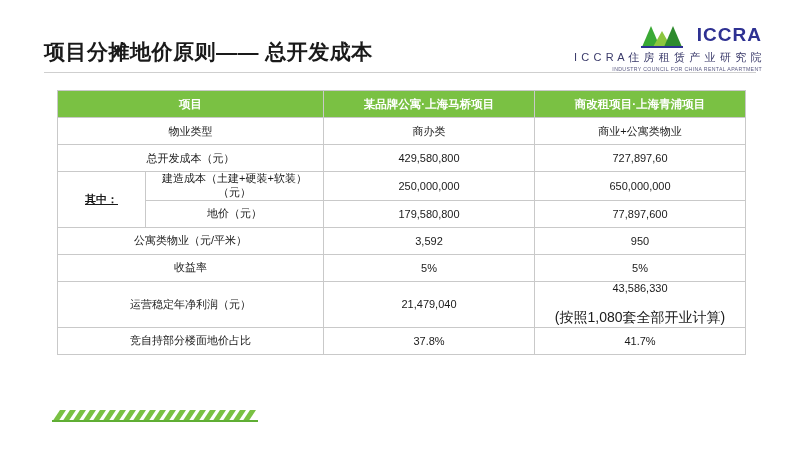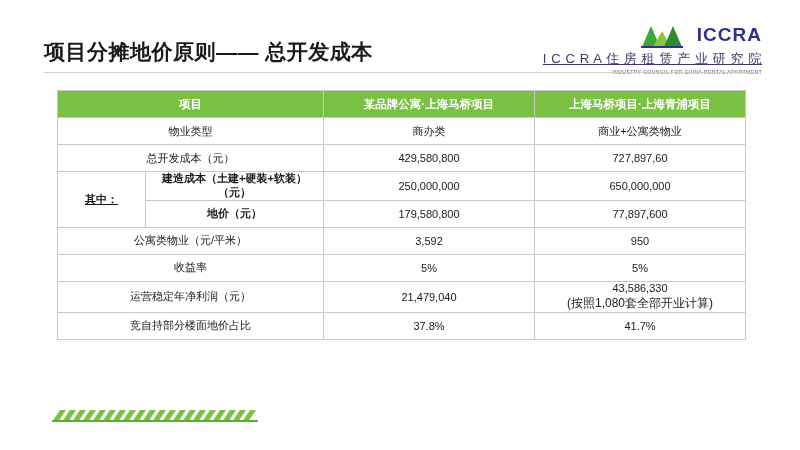"I C C R A" .logo-cn { font-size: 13px -> 11px; text-decoration: underline -> none }
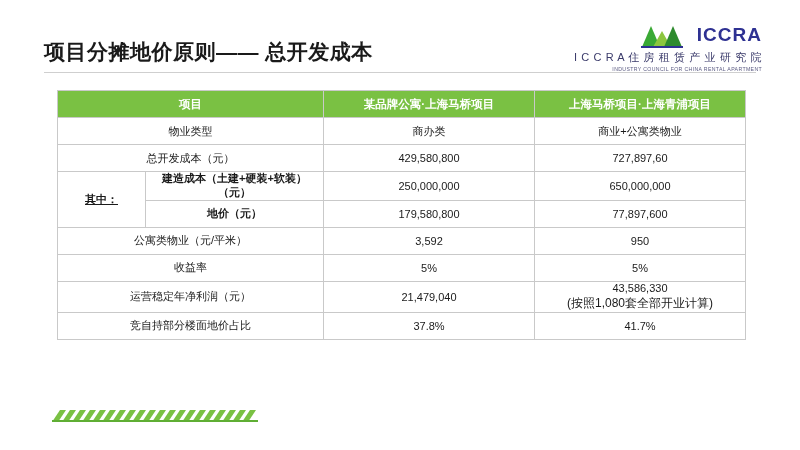"上海马桥项目·上海青浦项目" th { text: 上海马桥 -> 商改租 }
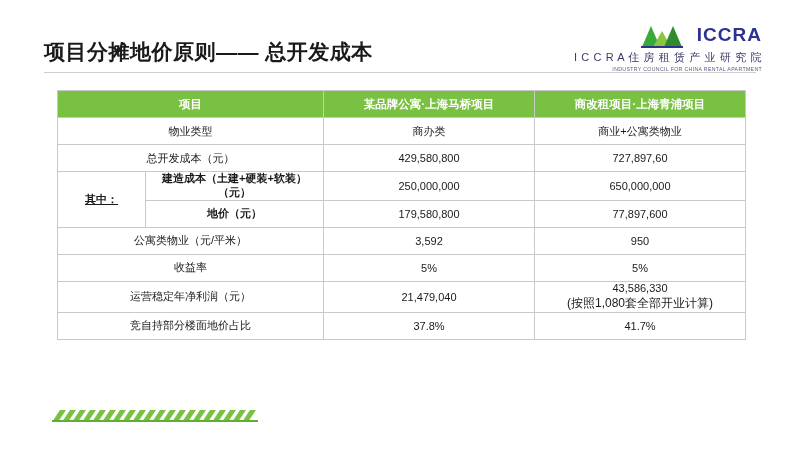"建造成本（土建+硬装+软装）（元）" td.sublabel { font-weight: bold -> normal }
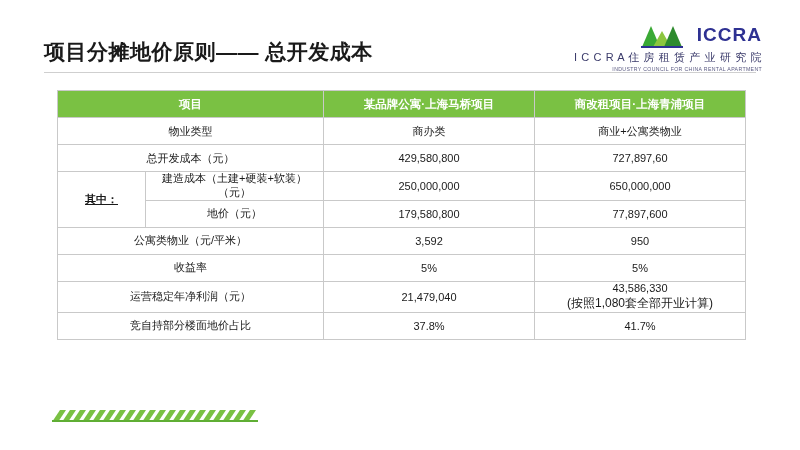"(按照1,080套全部开业计算)" .sub-note { font-size: 12px -> 14px; margin-top: 1px -> 15px }
